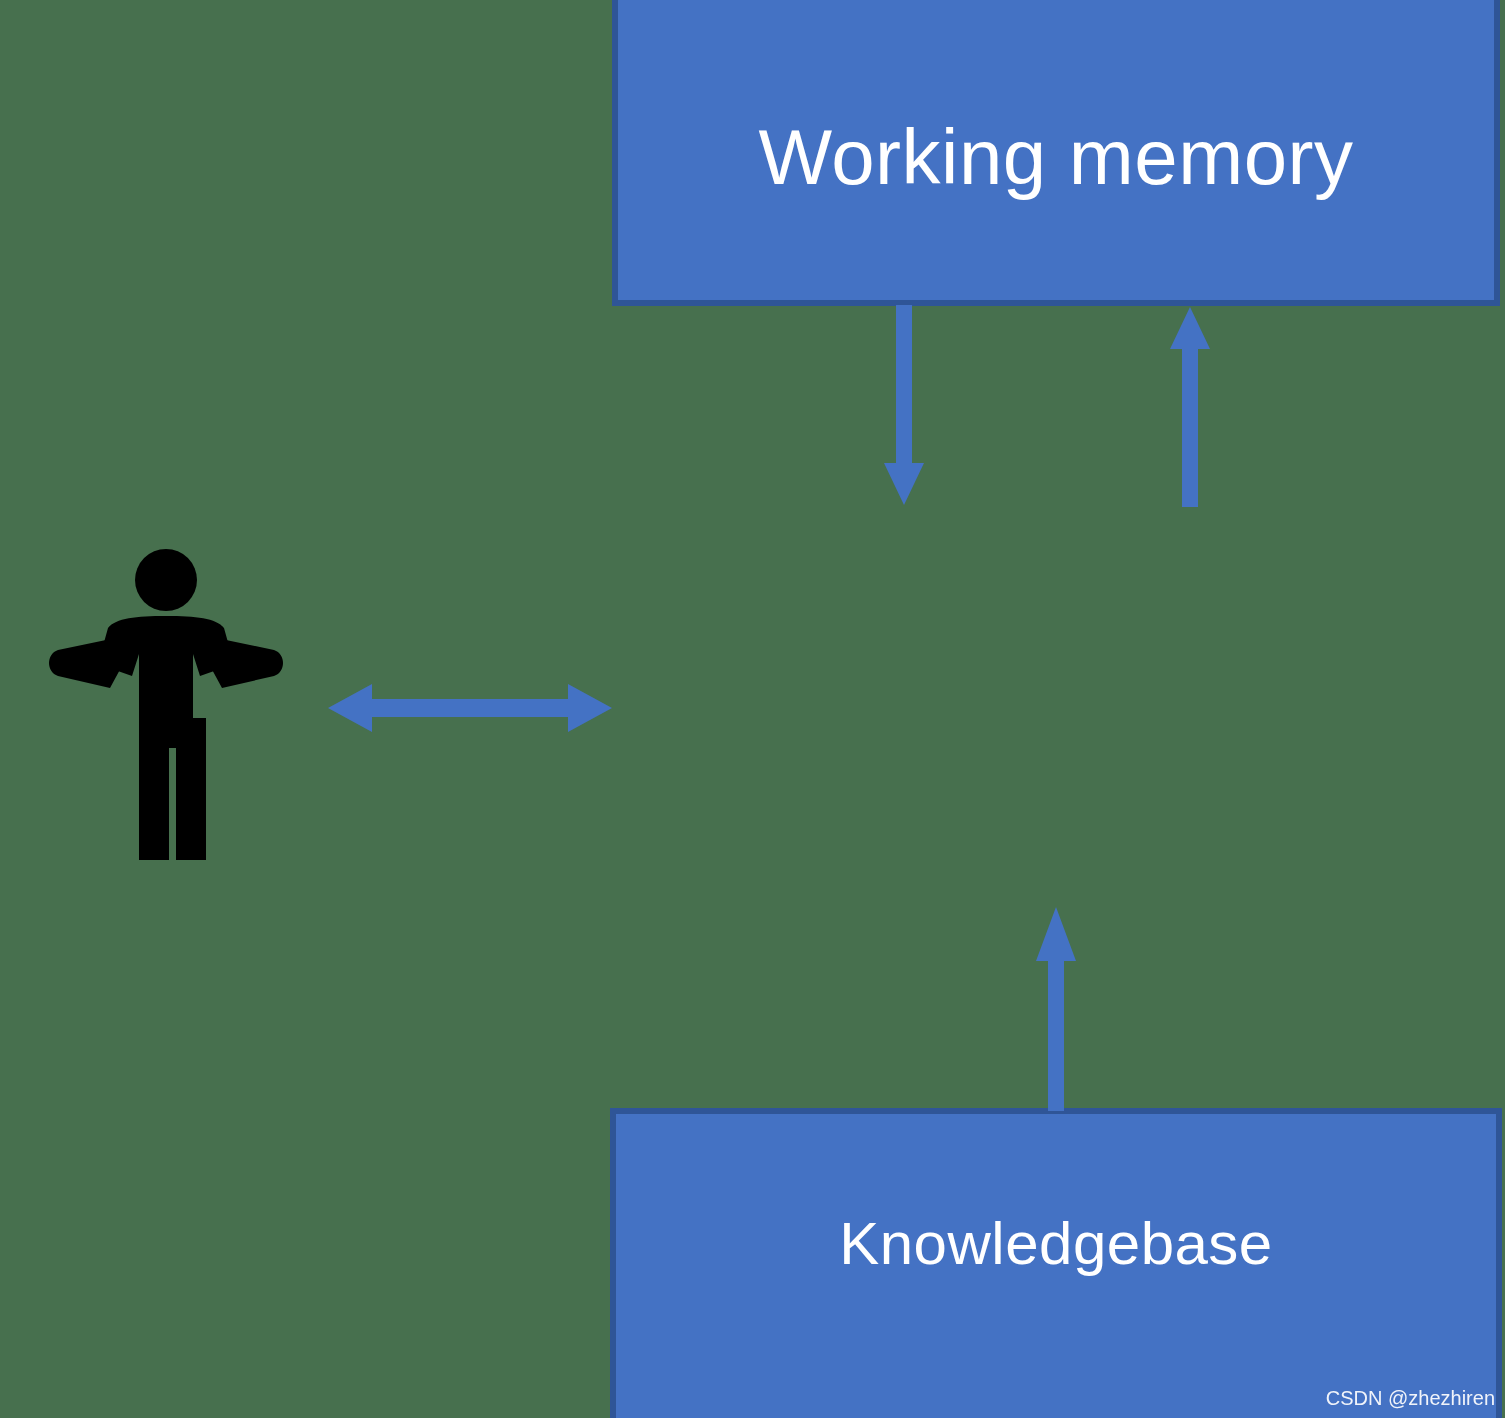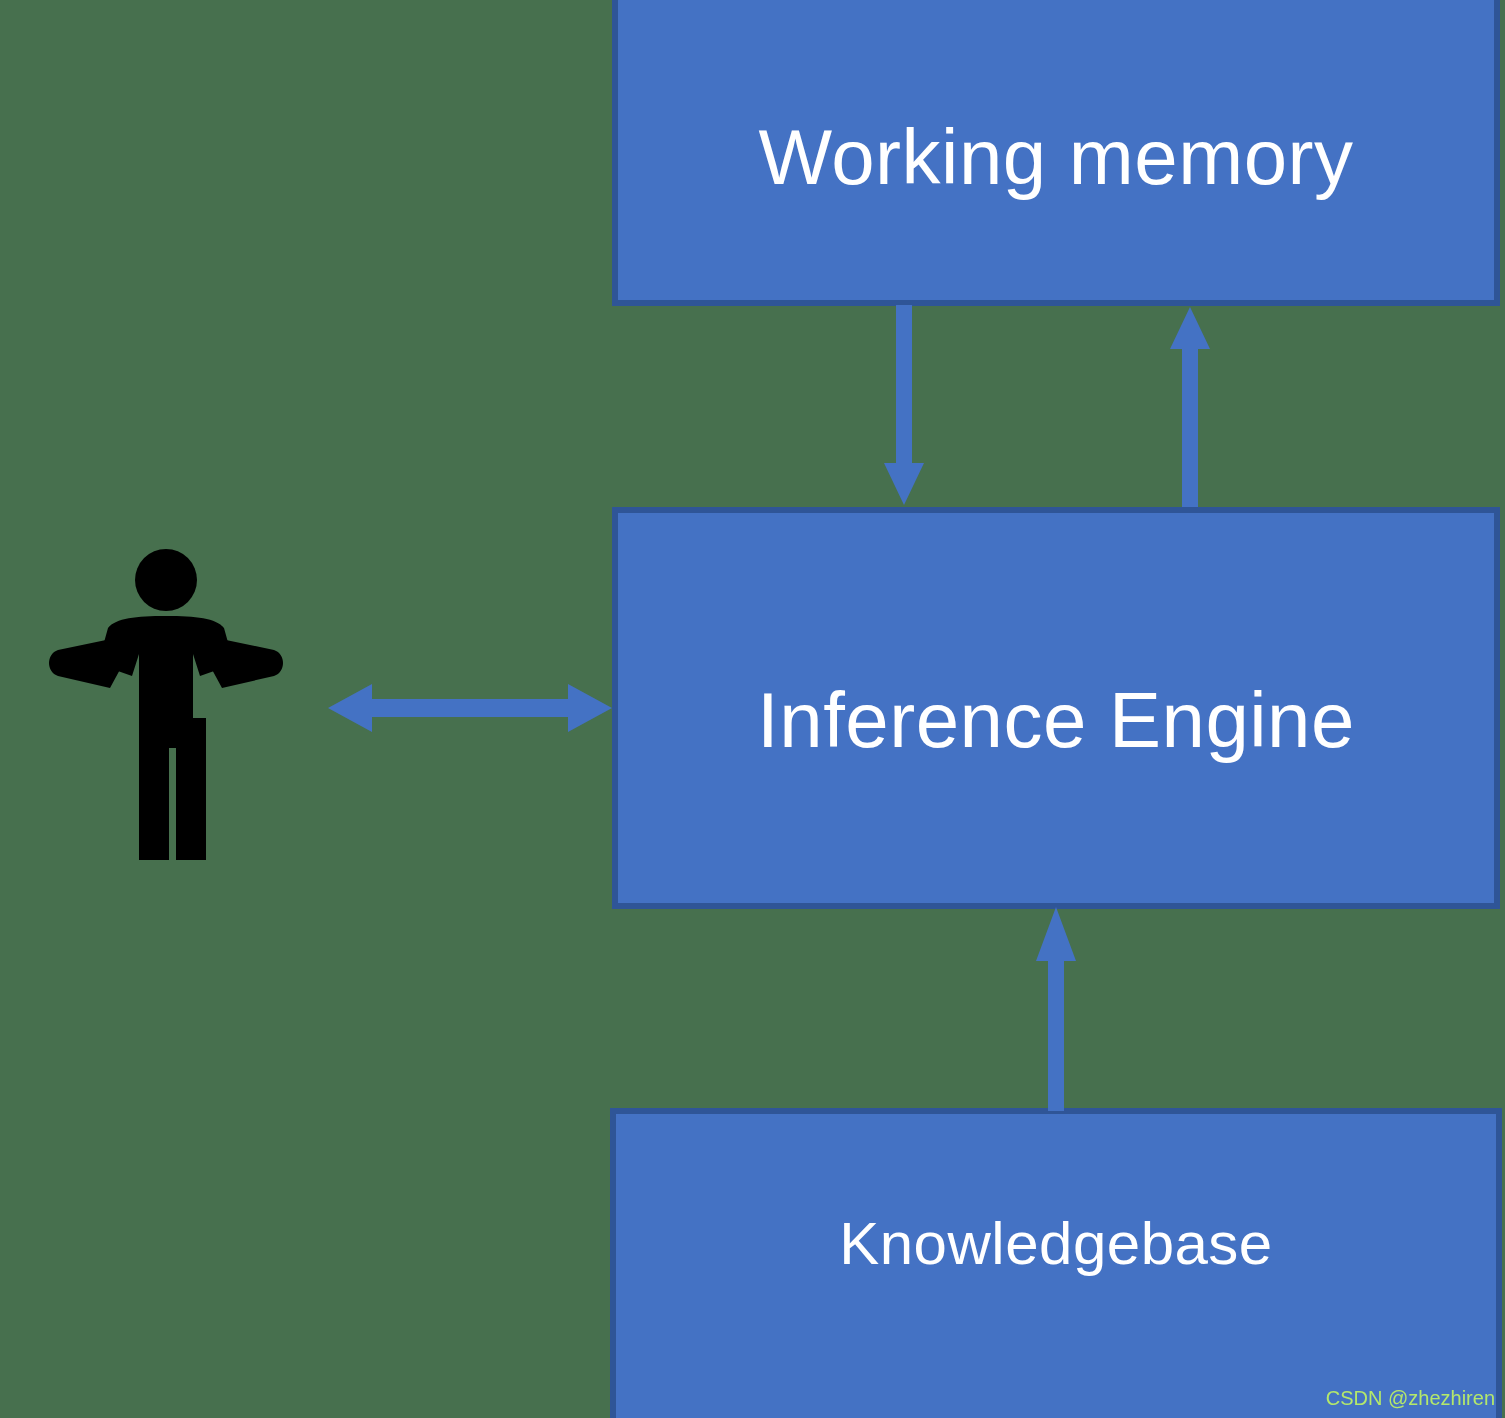"Inference Engine" div.box { html: <div> <span>Inference Engine</span> </div> -> none }
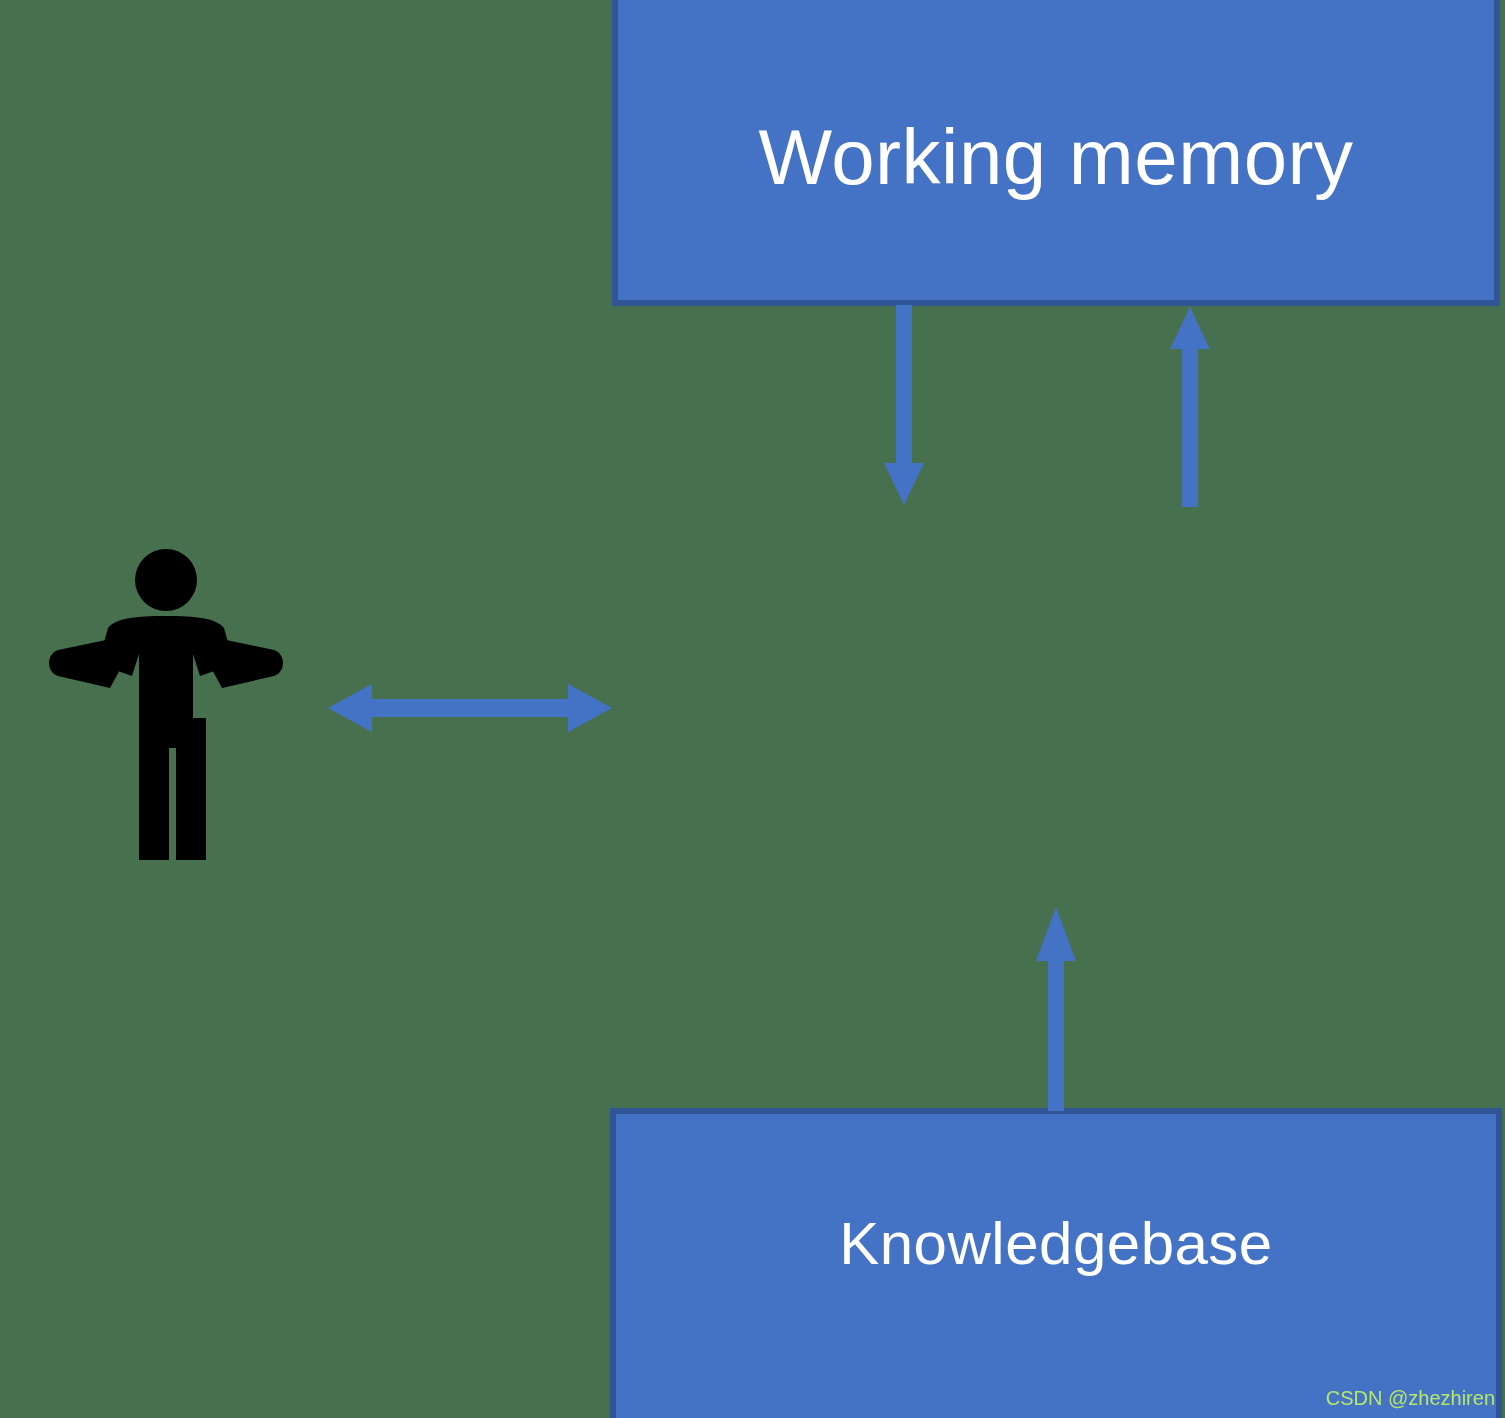"CSDN @zhezhiren" #watermark { color: #bef264 -> #ffffff }
